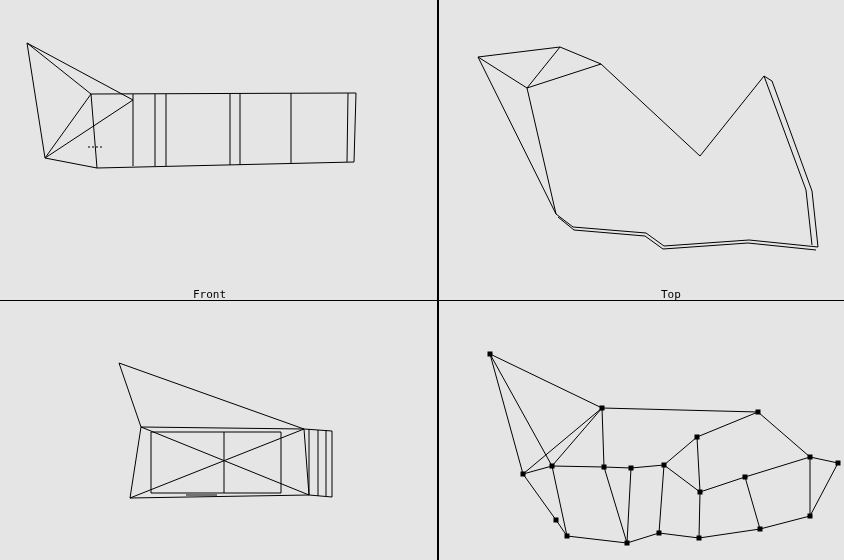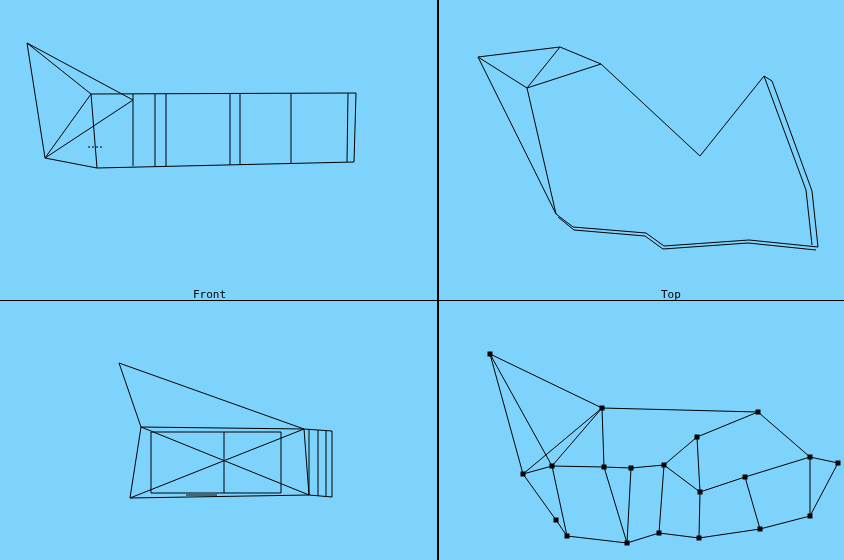"Front" div.screen { background: #7dd3fc -> #e5e5e5 }
